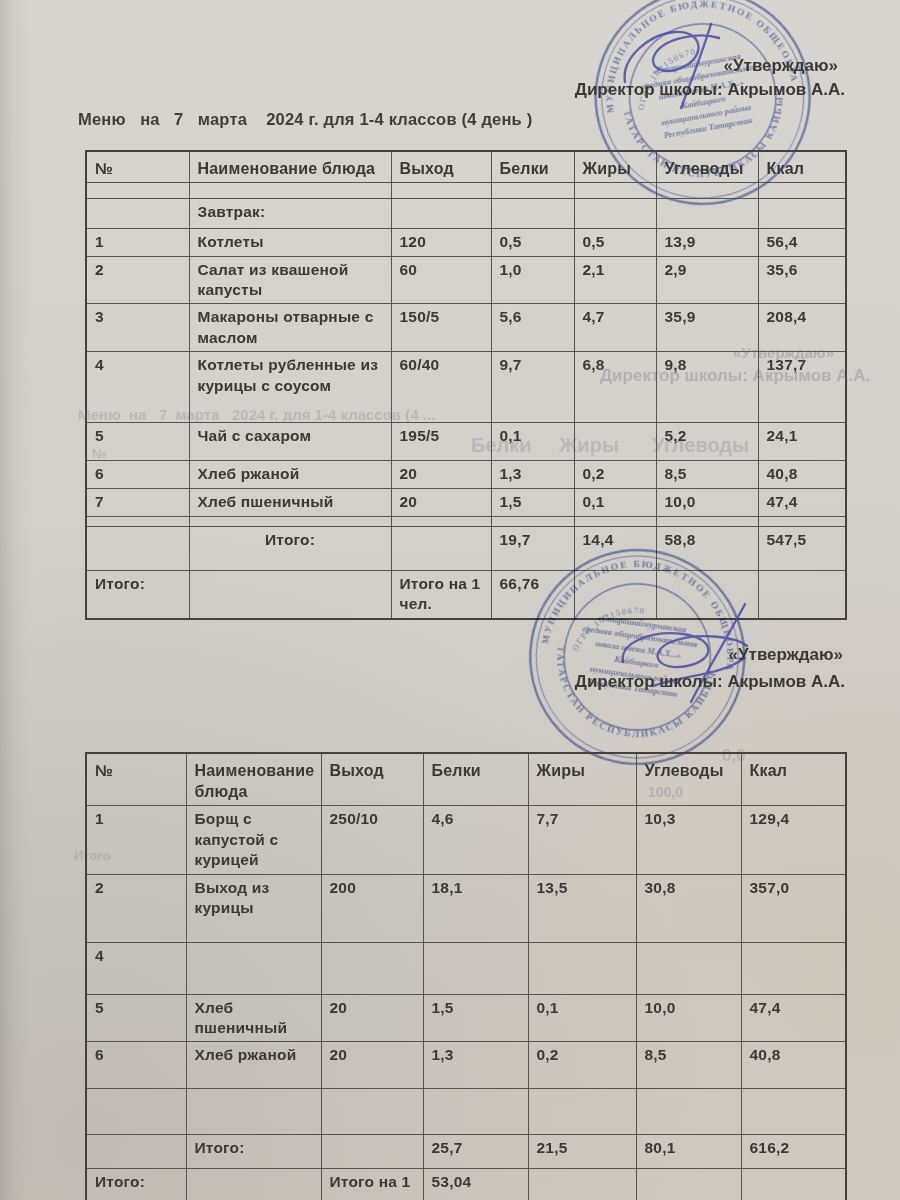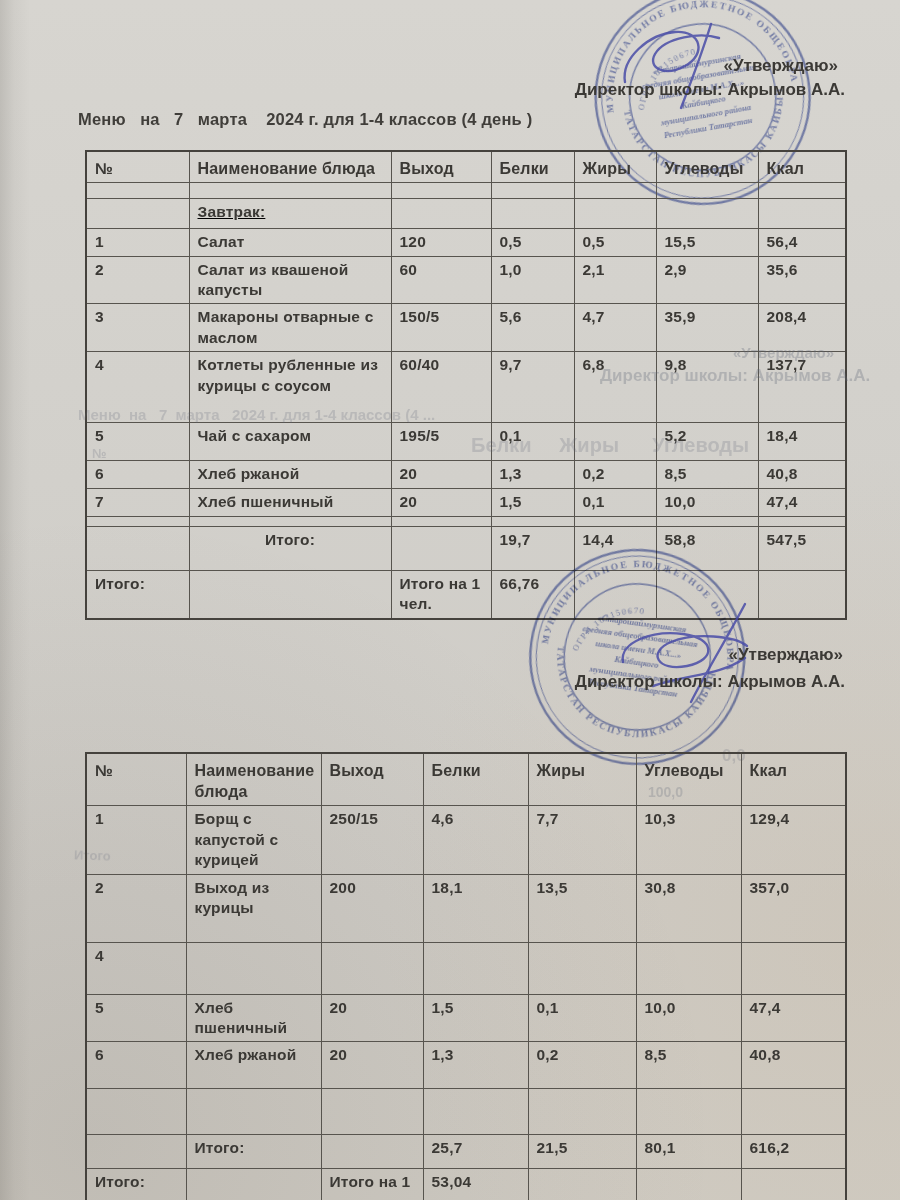"Завтрак:" #t1 tbody tr:nth-child(2) { text-decoration: underline -> none }
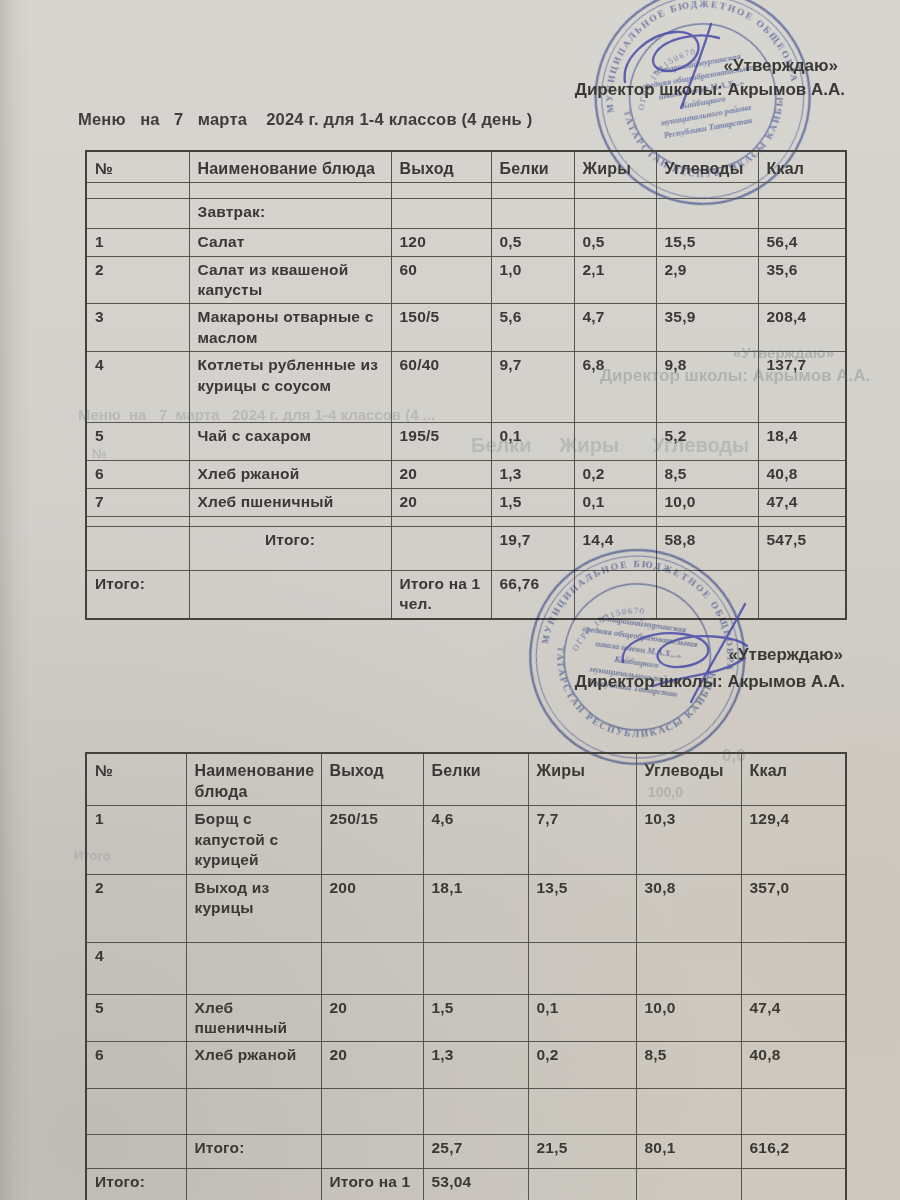"Салат" td { text: Салат -> Котлеты }
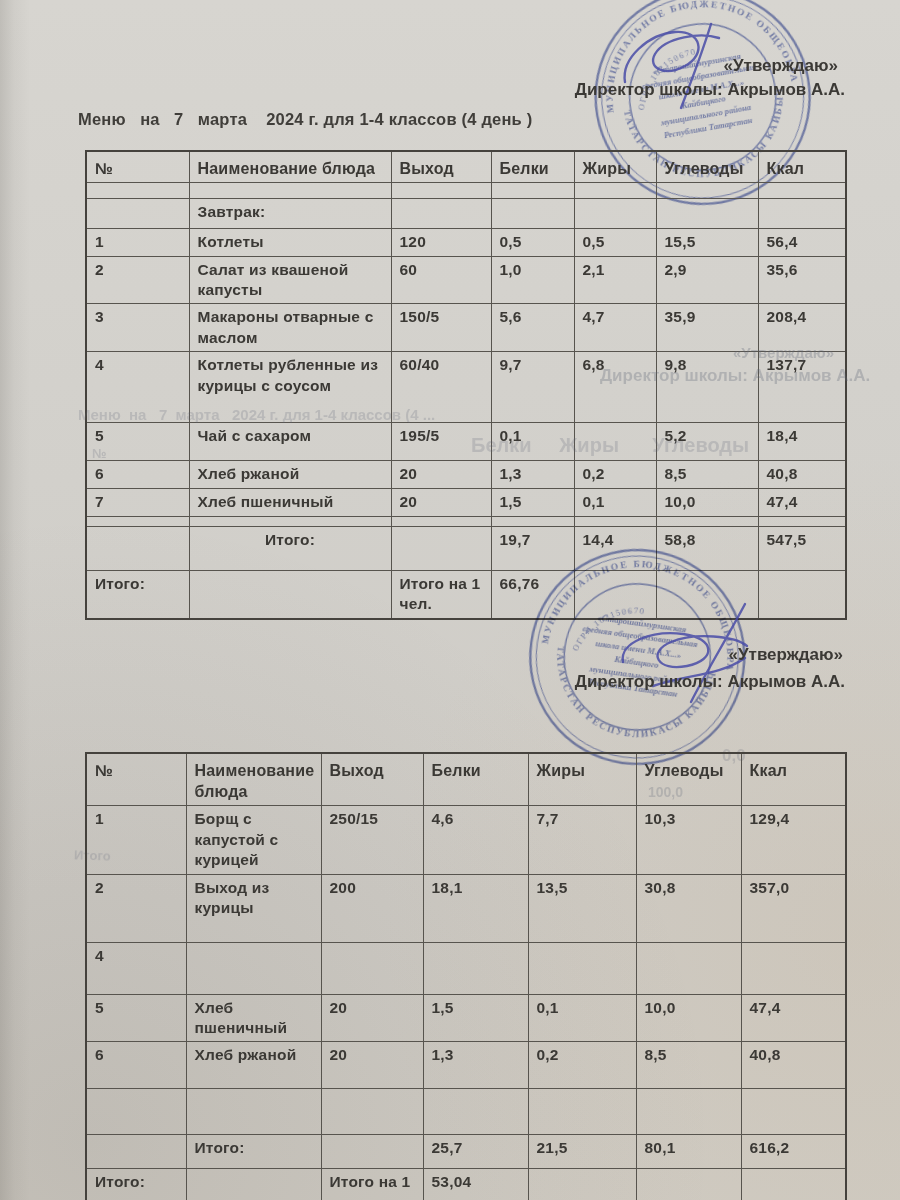"15,5" td { text: 15,5 -> 13,9 }
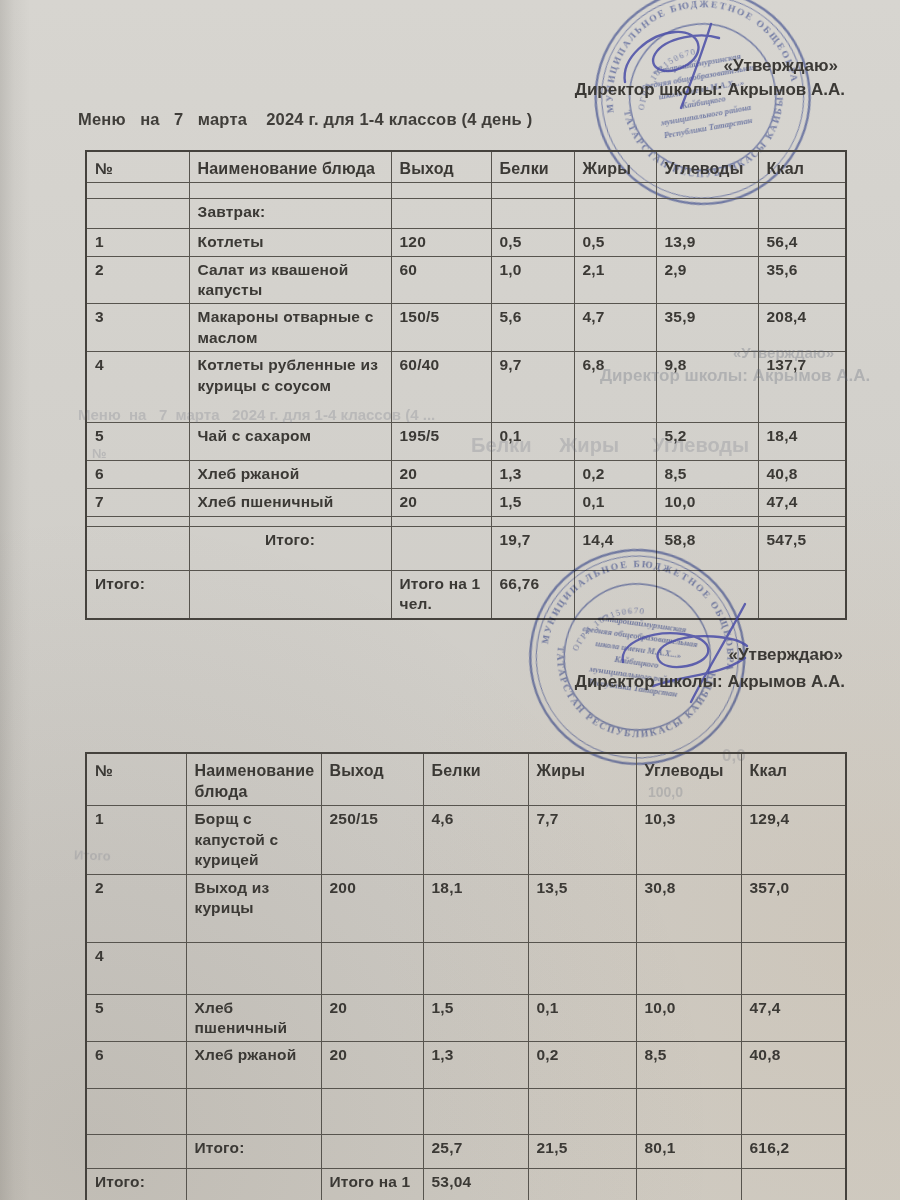"18,4" td { text: 18,4 -> 24,1 }
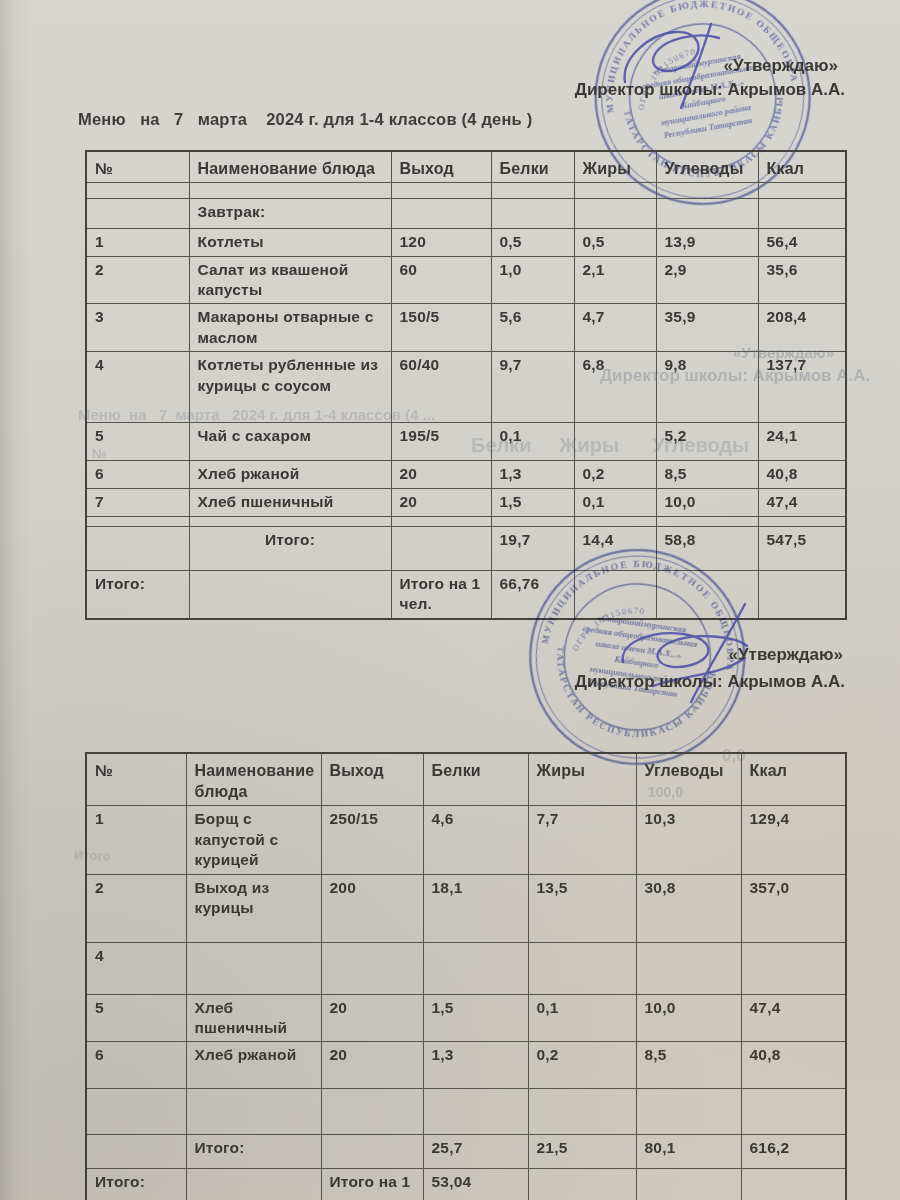"250/15" td { text: 250/15 -> 250/10 }
